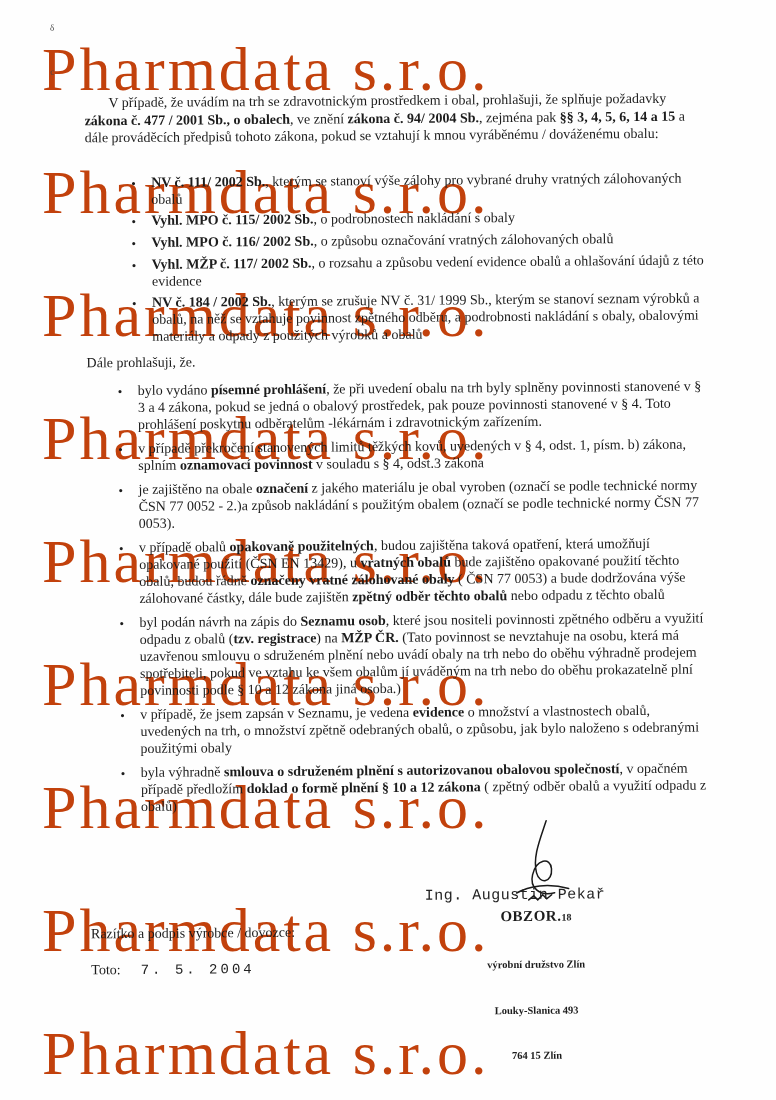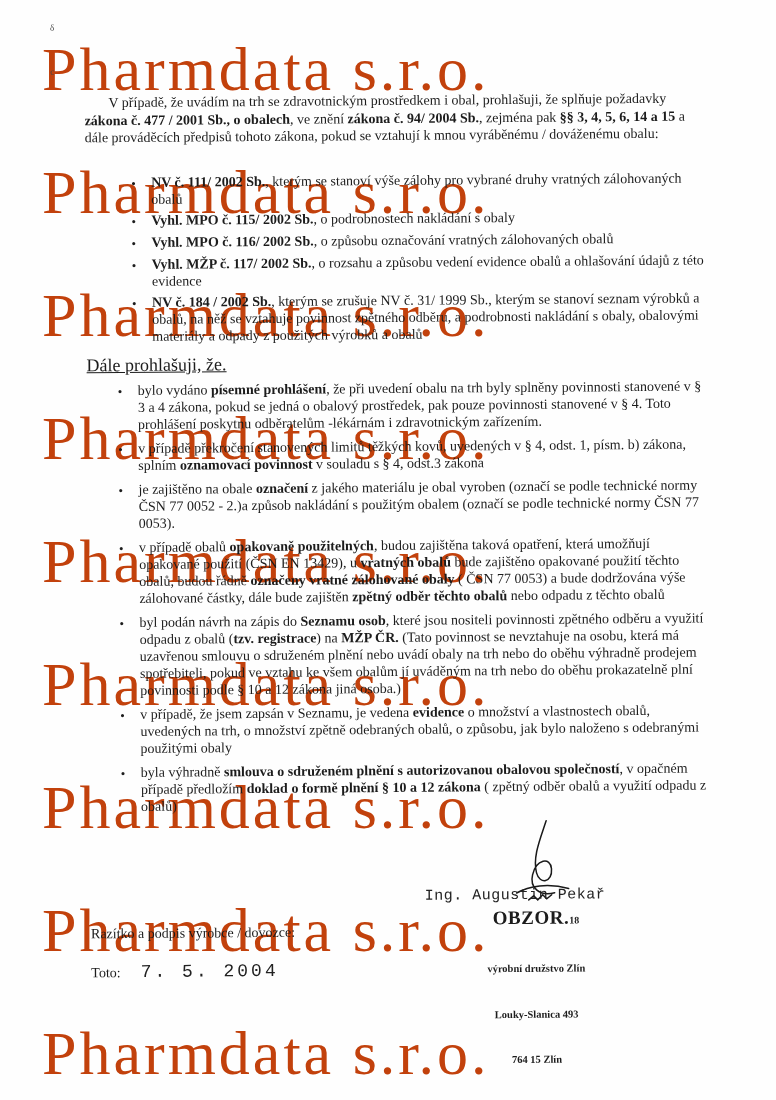"Dále prohlašuji, že." .heading { font-size: 18px -> 14px; text-decoration: underline -> none }
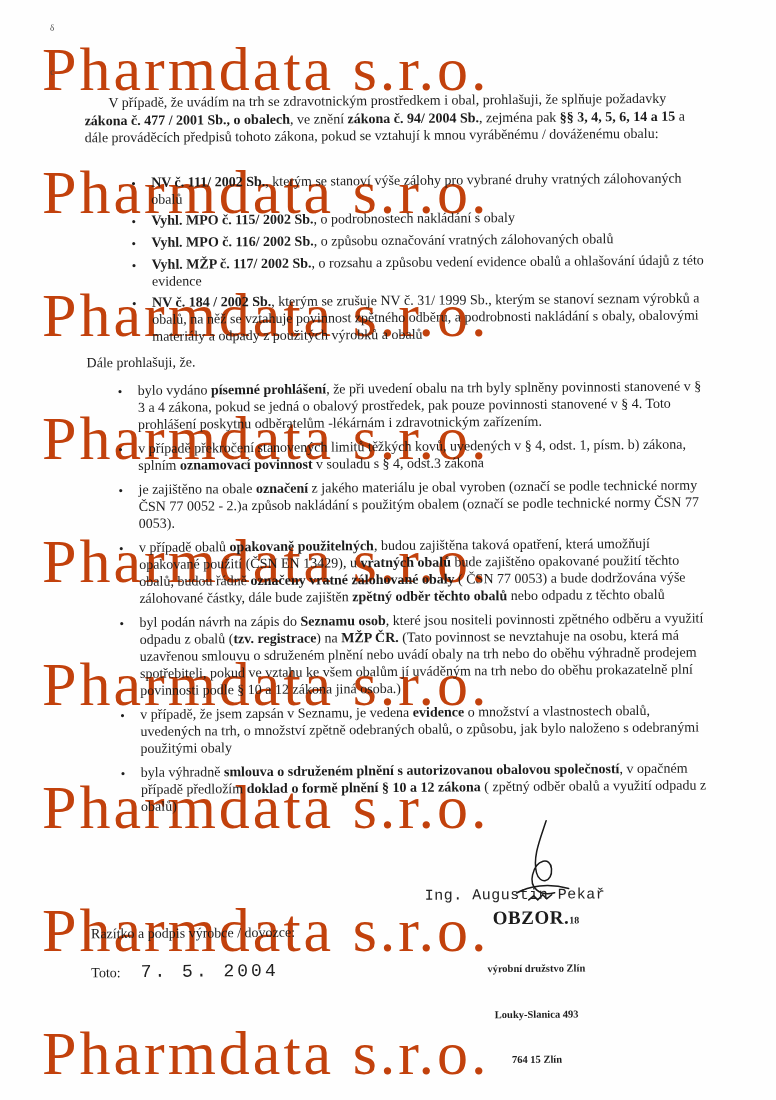"OBZOR." .company-name { font-size: 19px -> 15px }
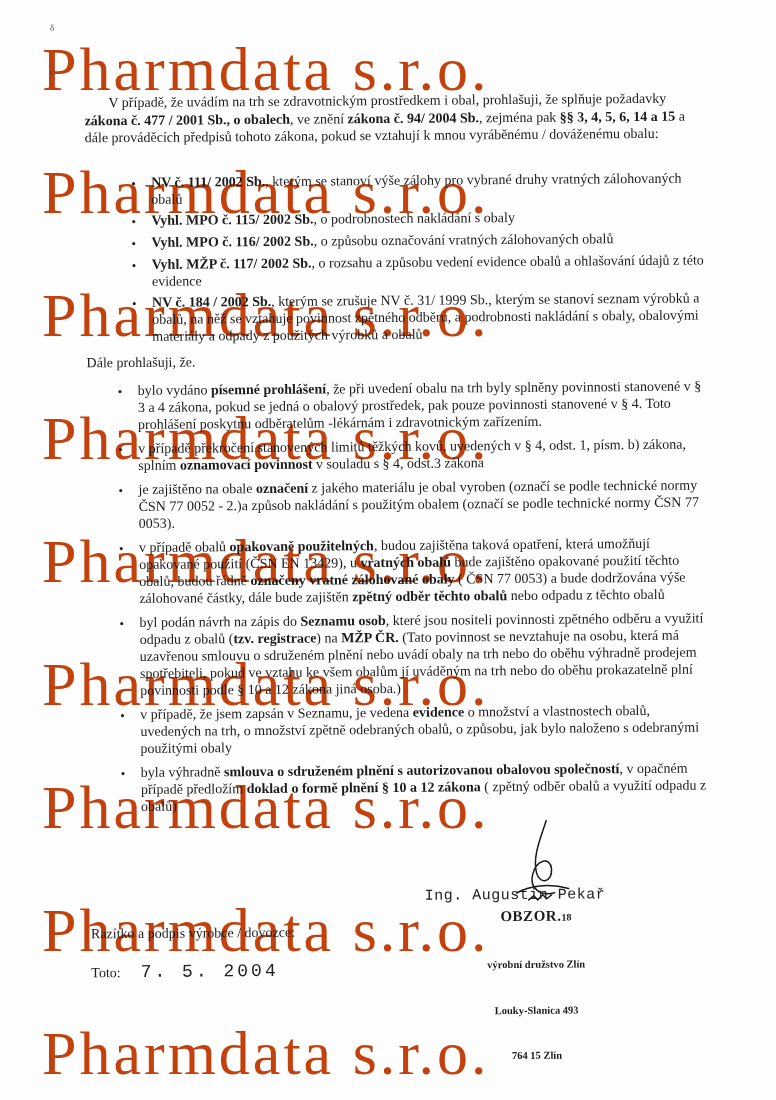"7. 5. 2004" .date-value { font-size: 18px -> 14px }
